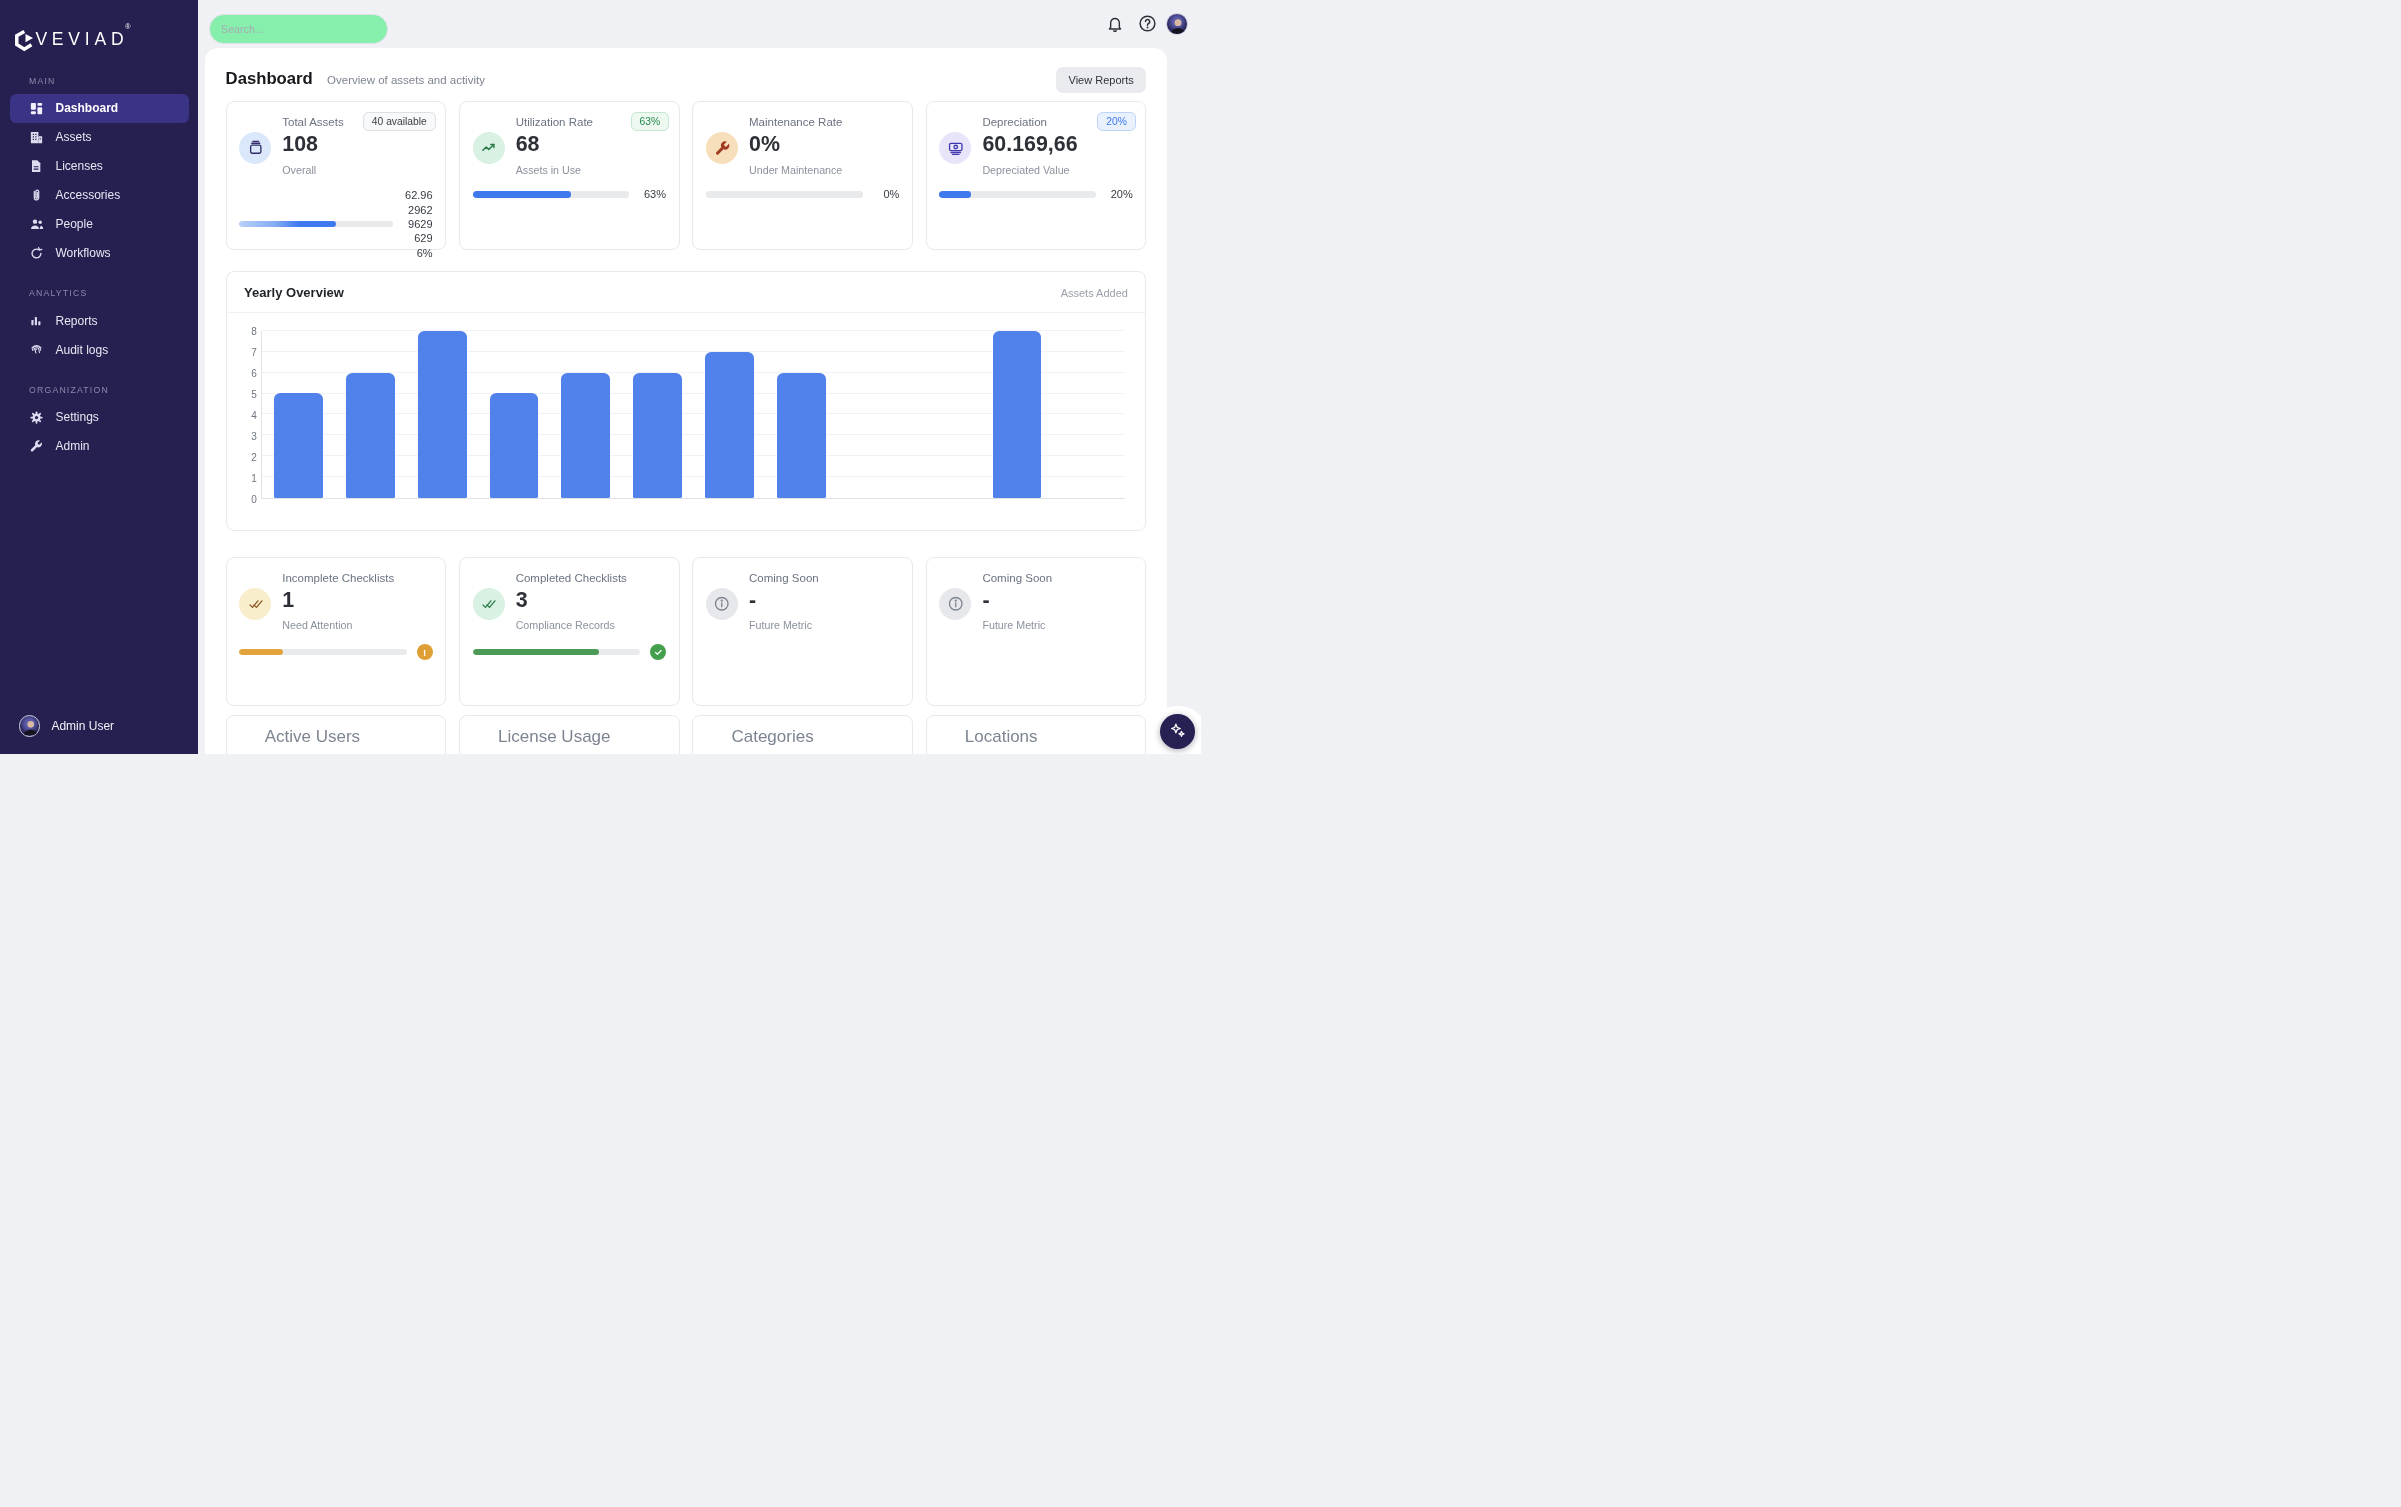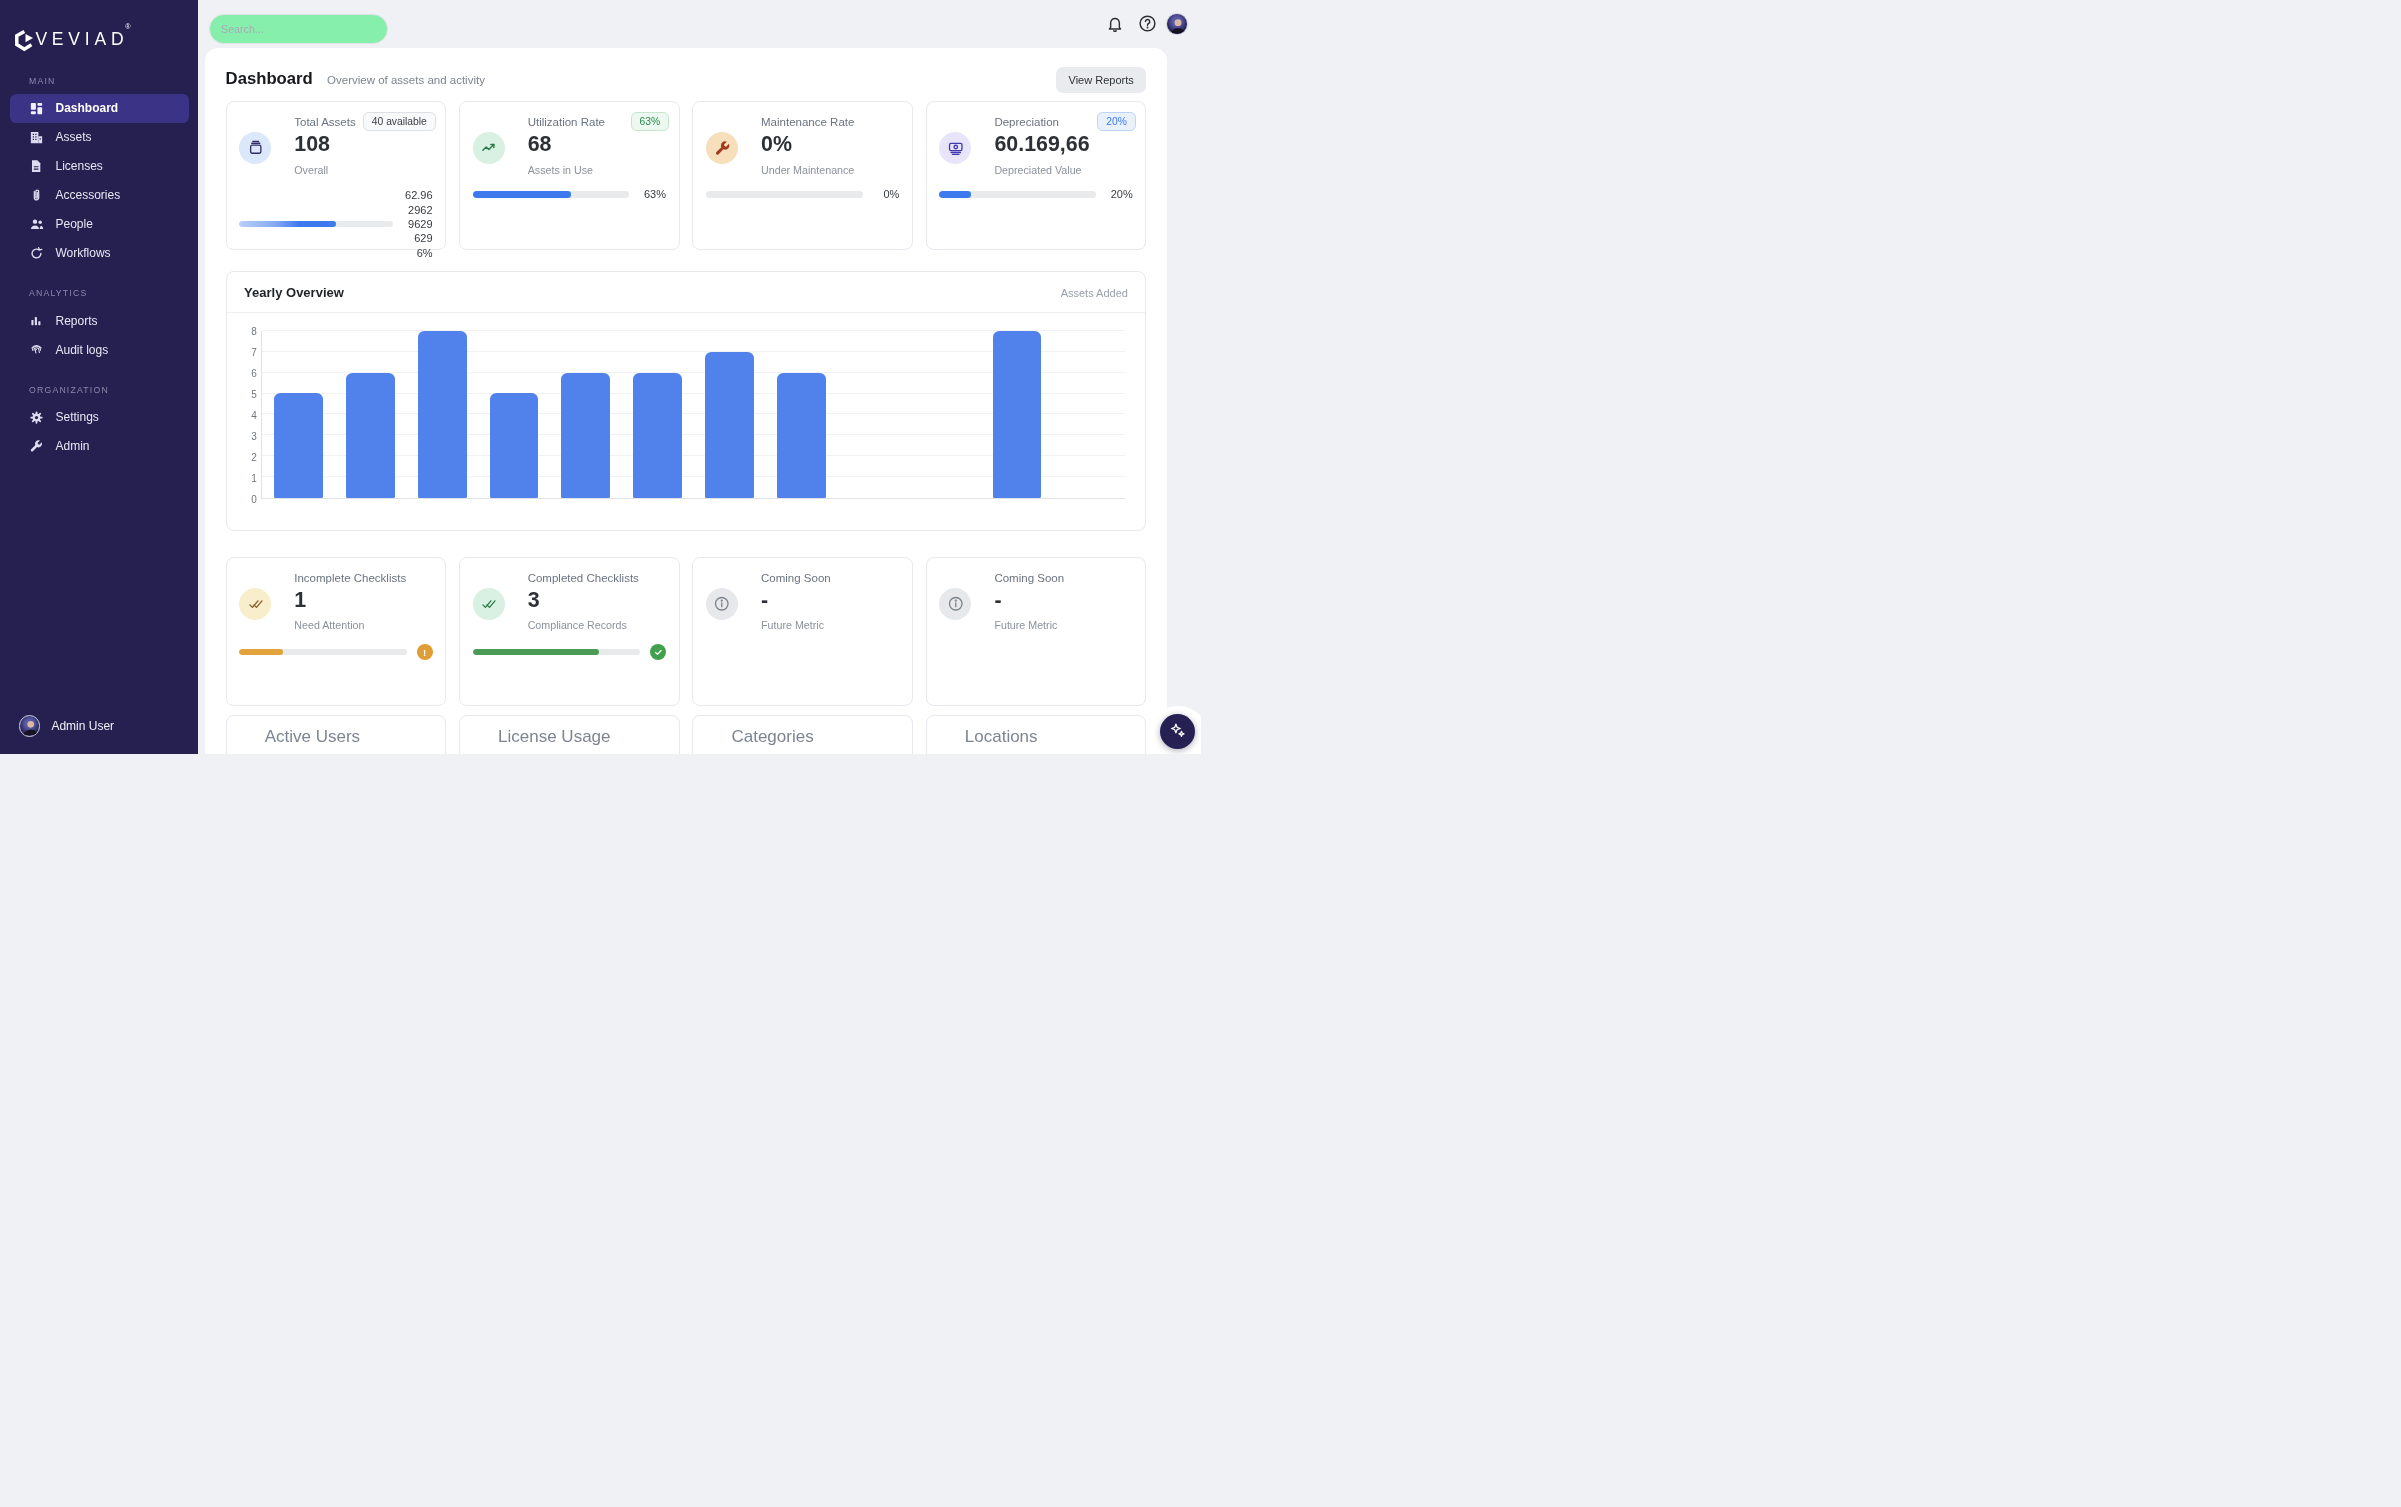"Total Assets" .card-top { gap: 23px -> 11px }
